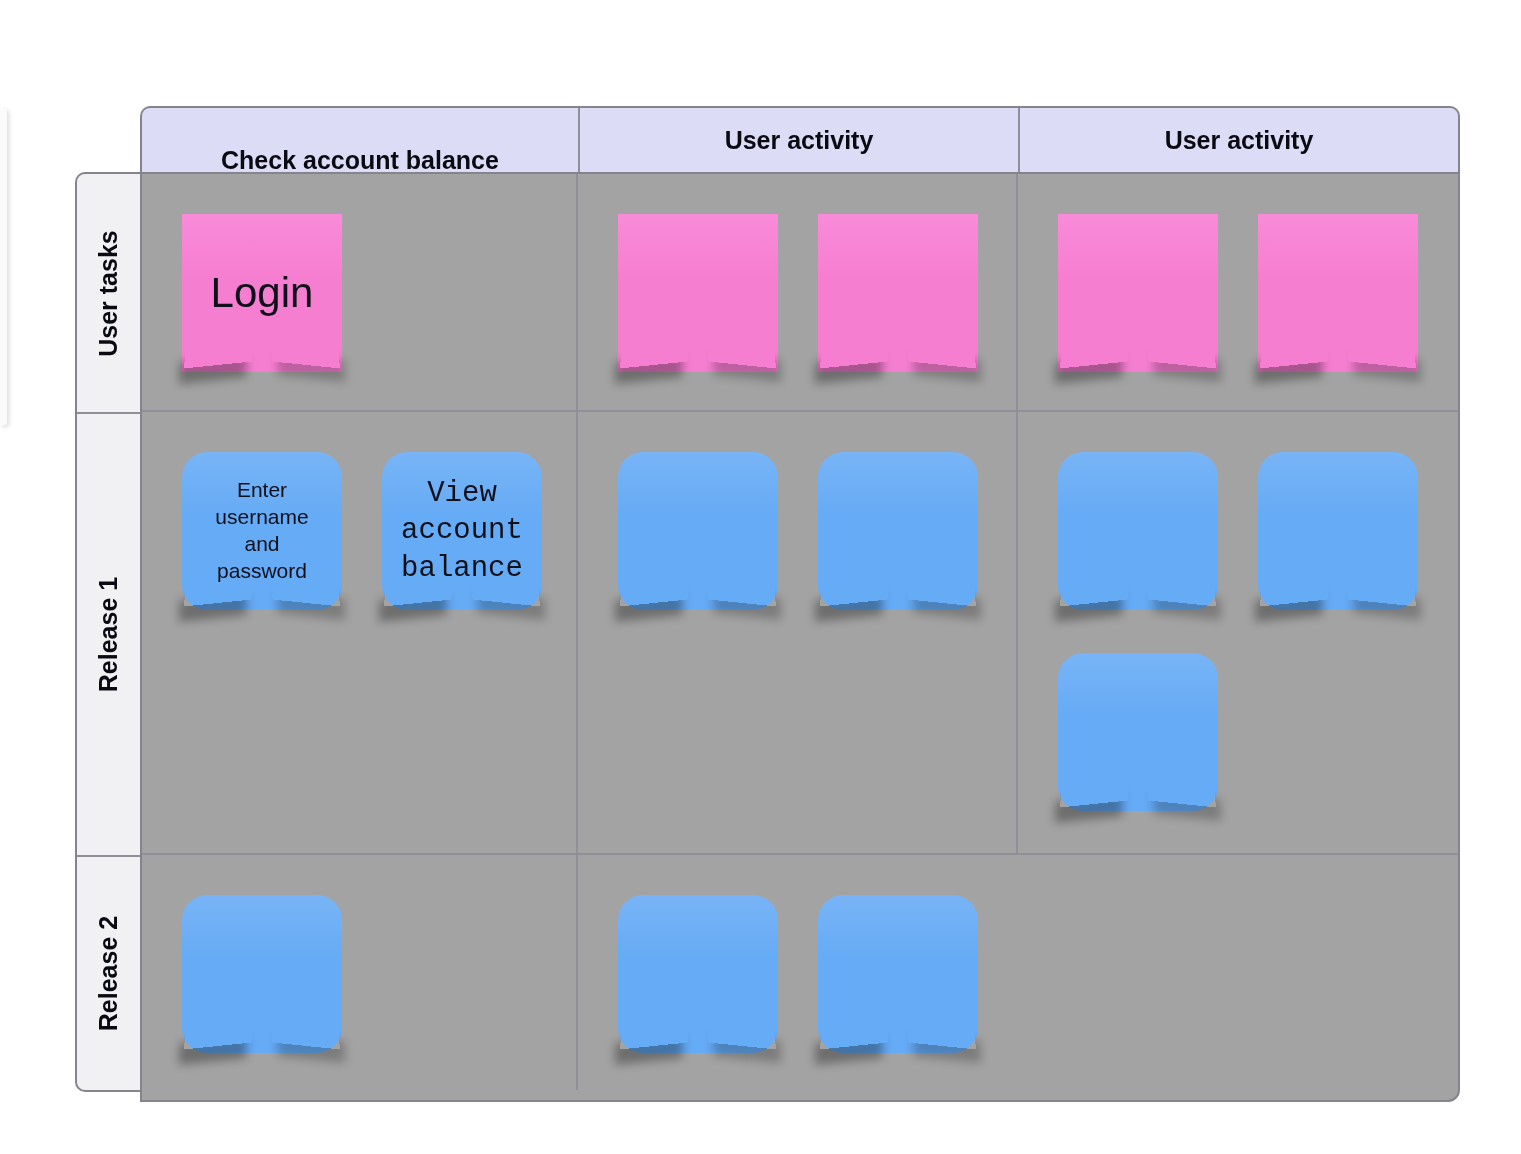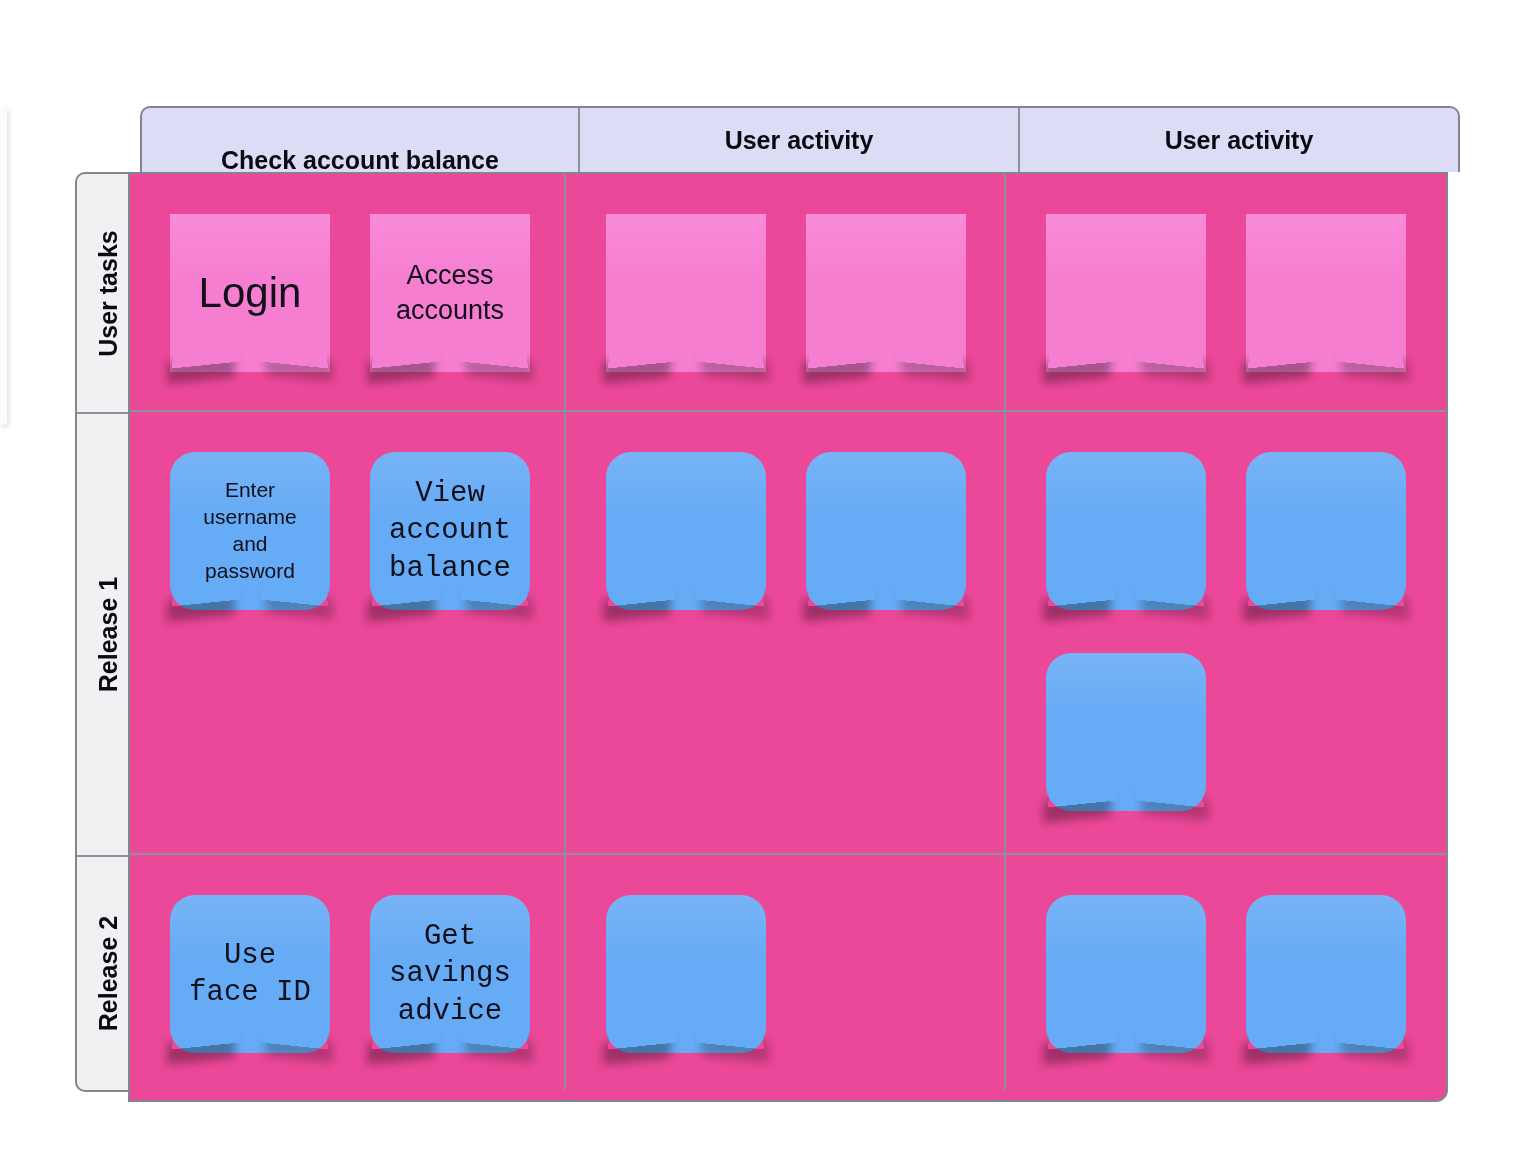"Login" .grid { background: #ec4899 -> #a3a3a3; left: 128px -> 140px }
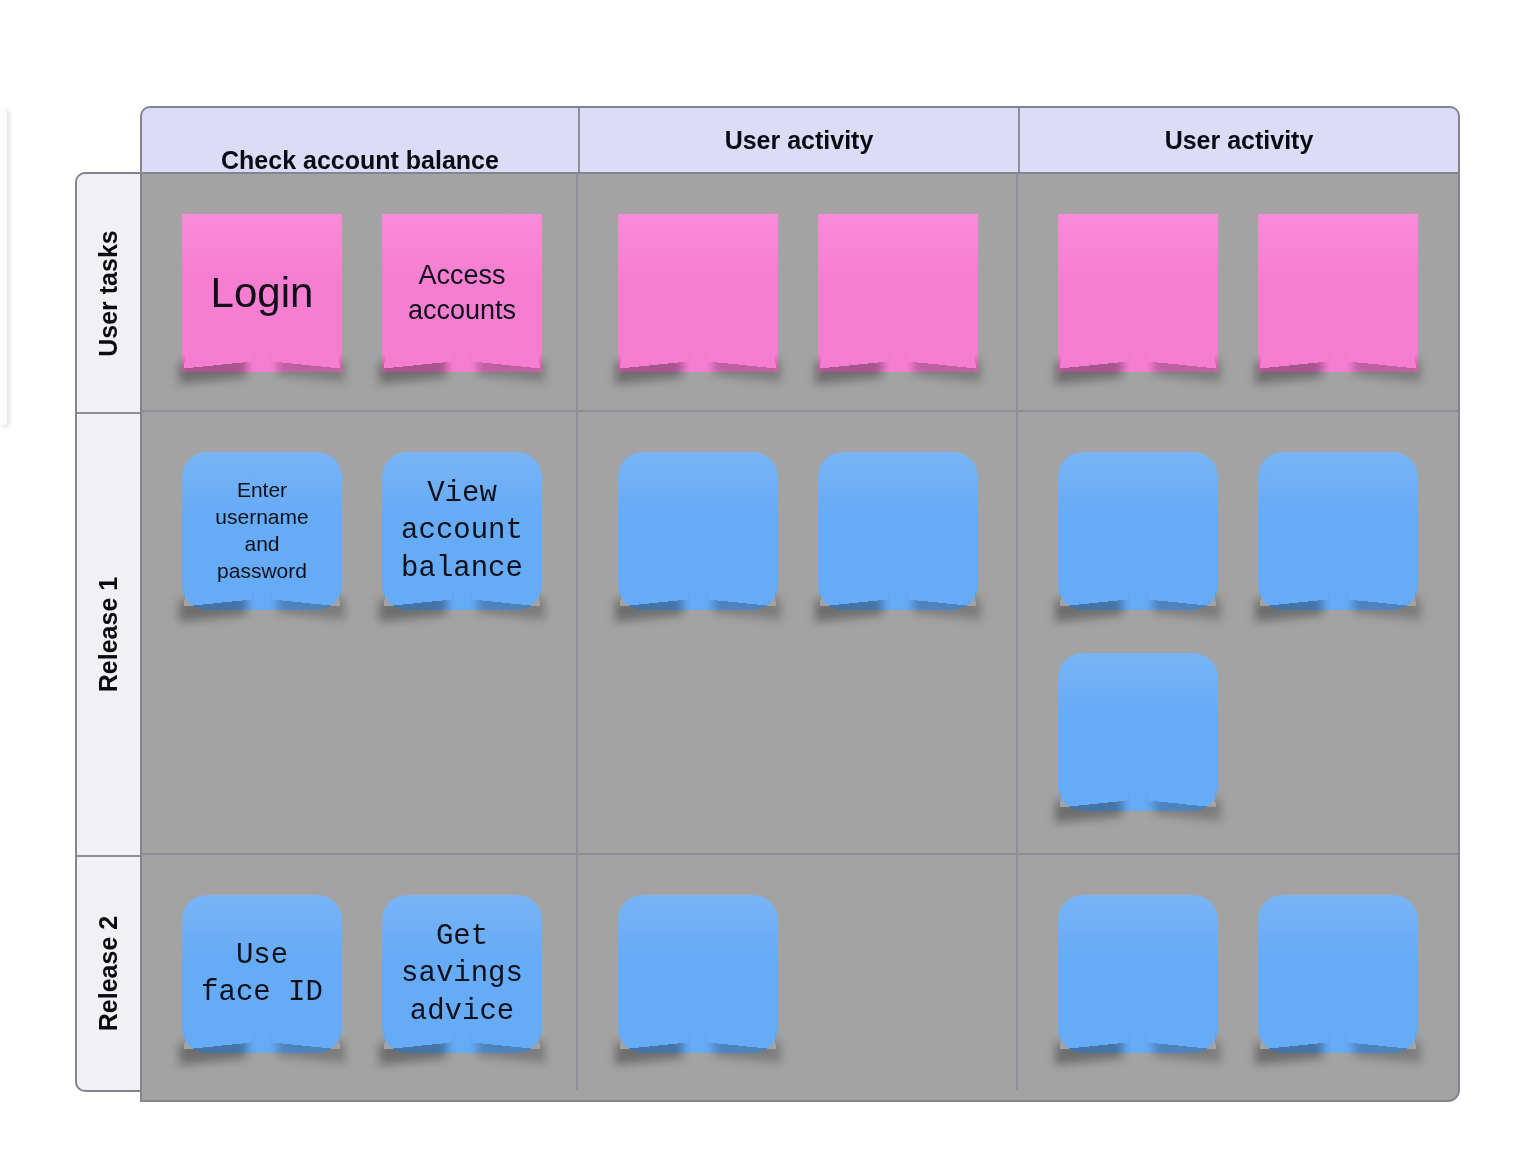"Access" div.note { html: <div> <span>Access accounts</span> </div> -> none }
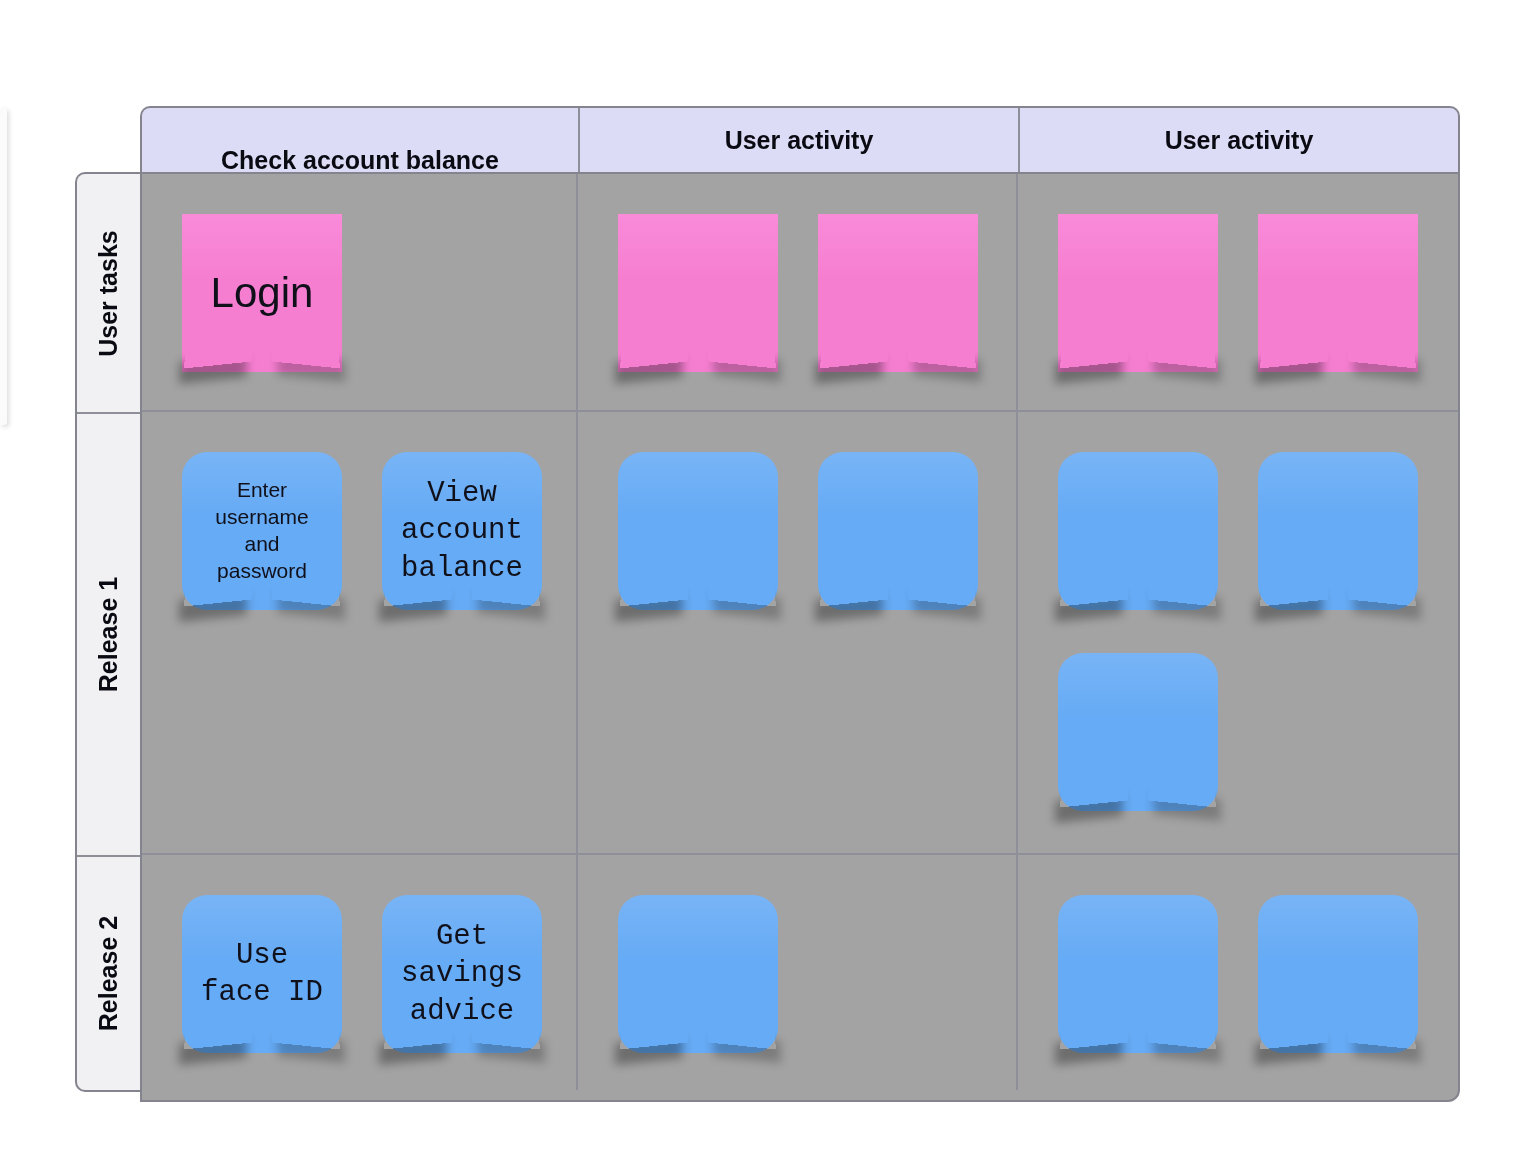"Use" div.cell { html: <div> <div> <span>Use face ID</span> </div> <div> <span>Get savings advice</span> </div> </div> -> none }
